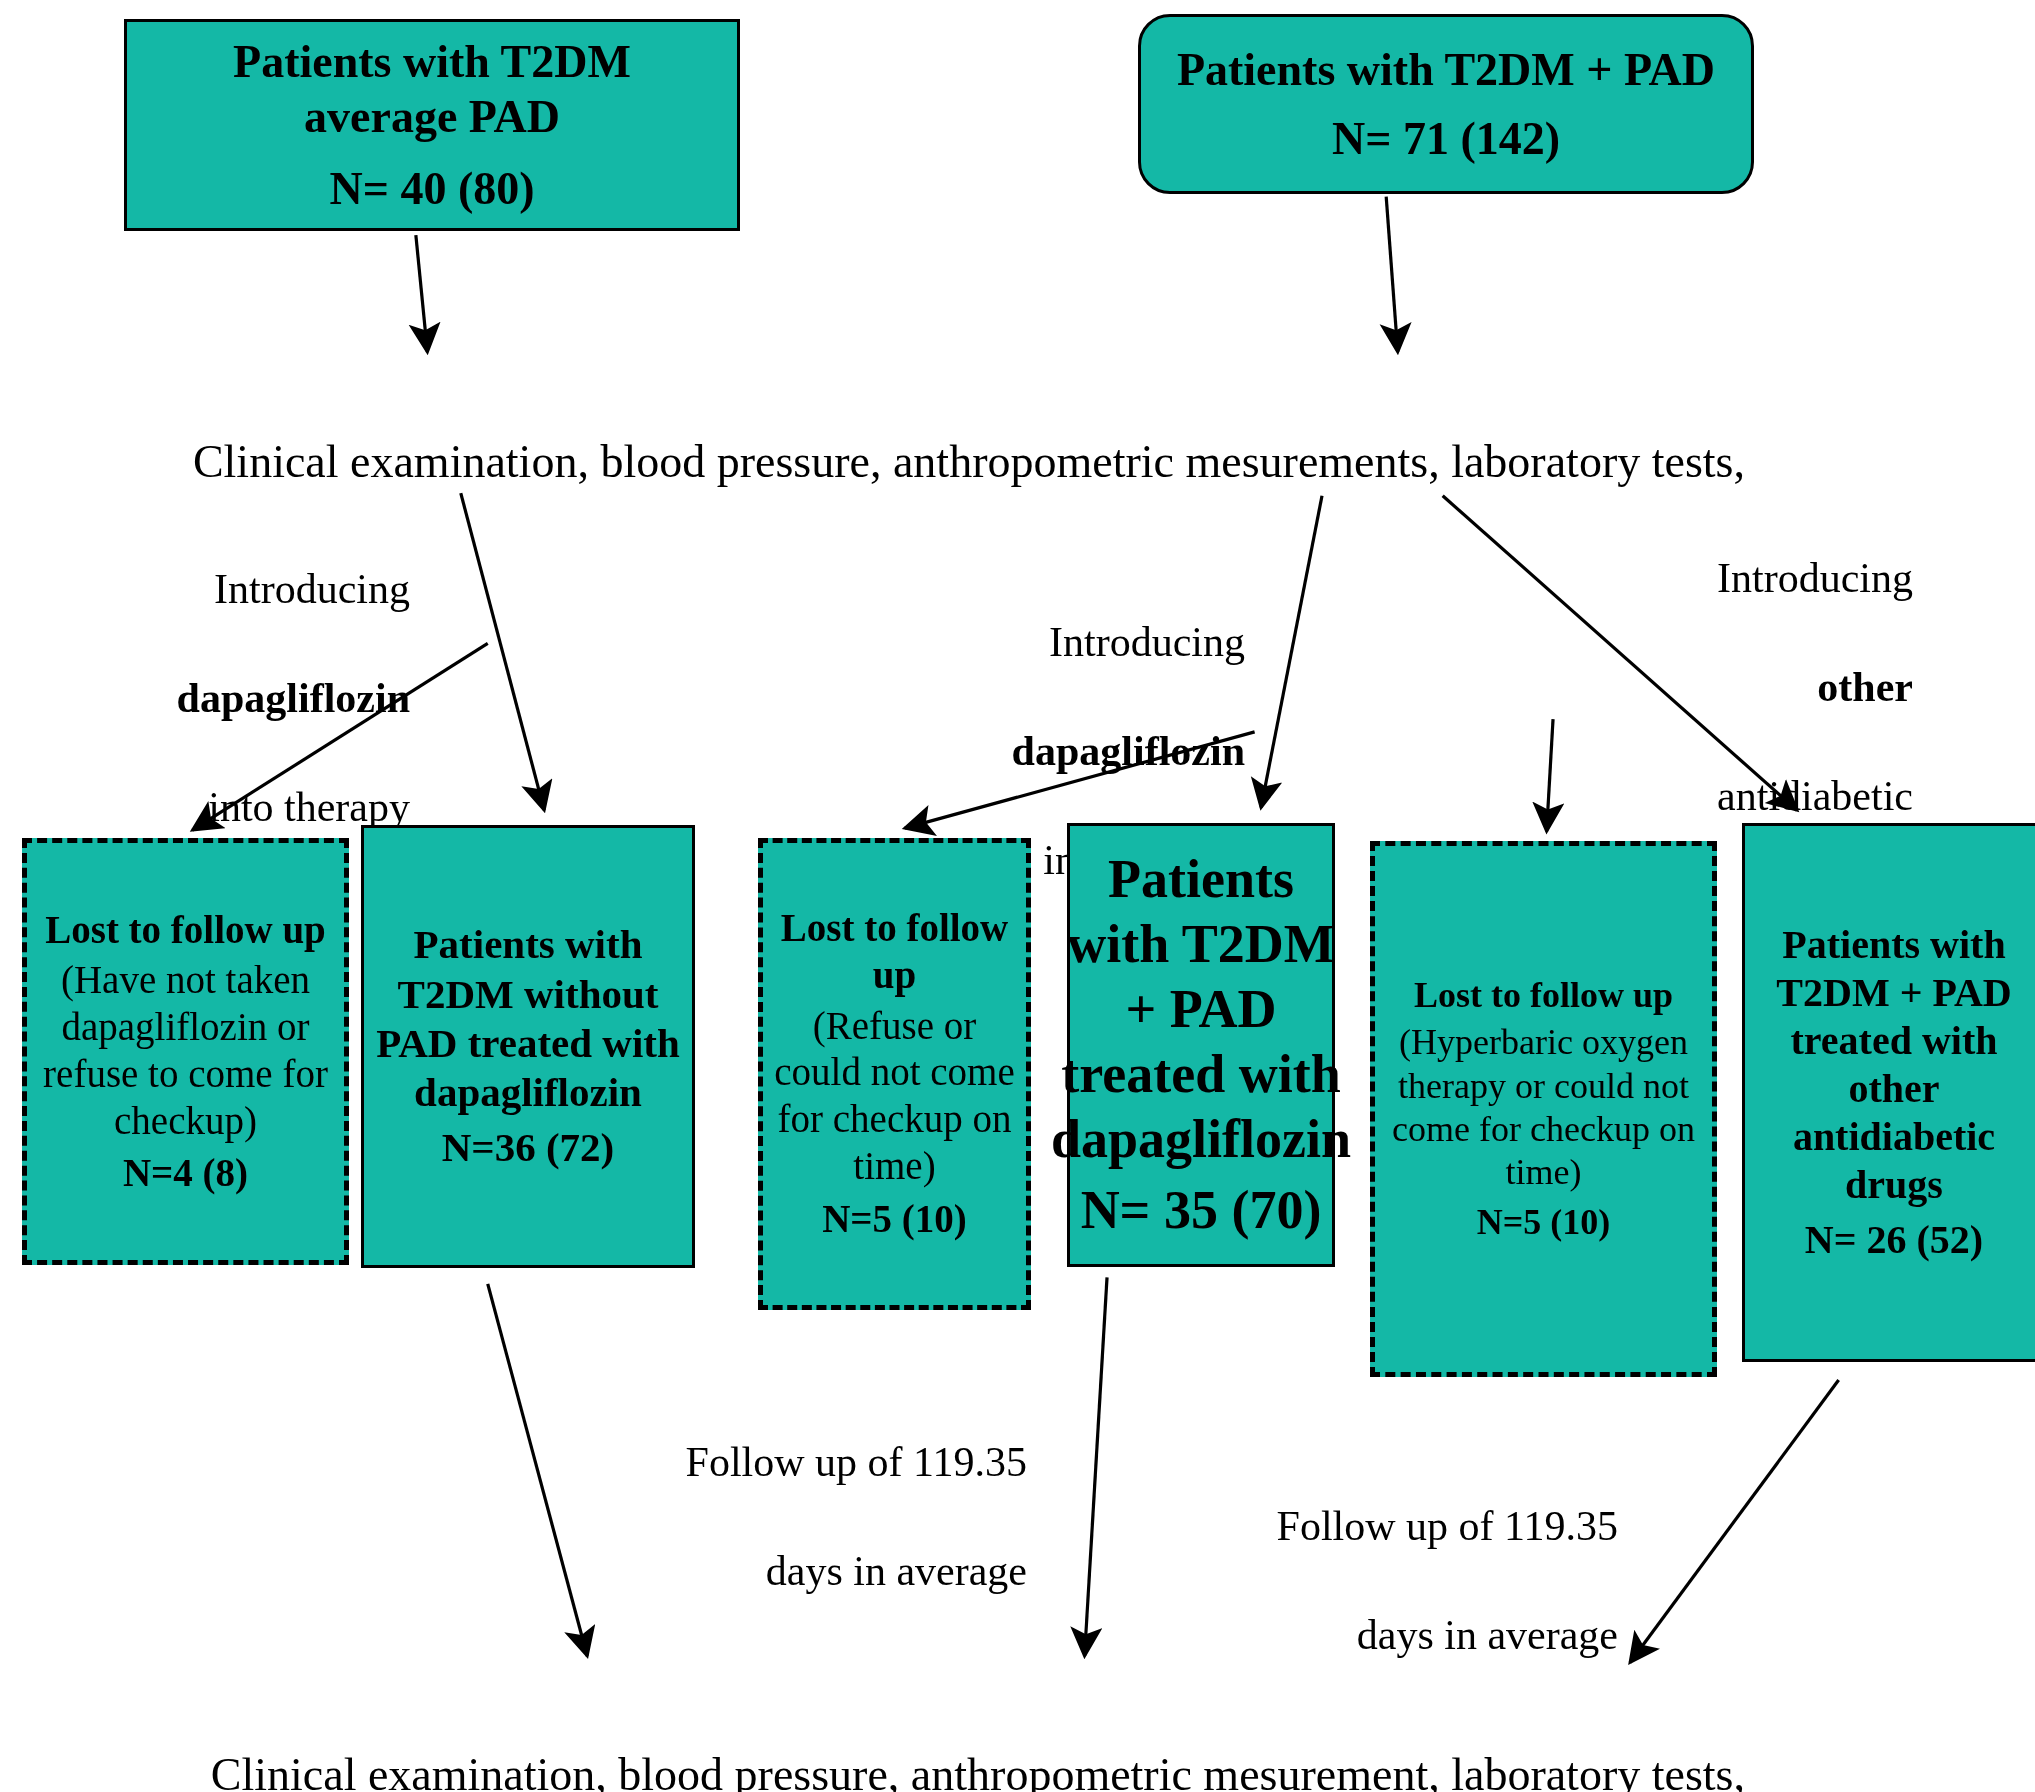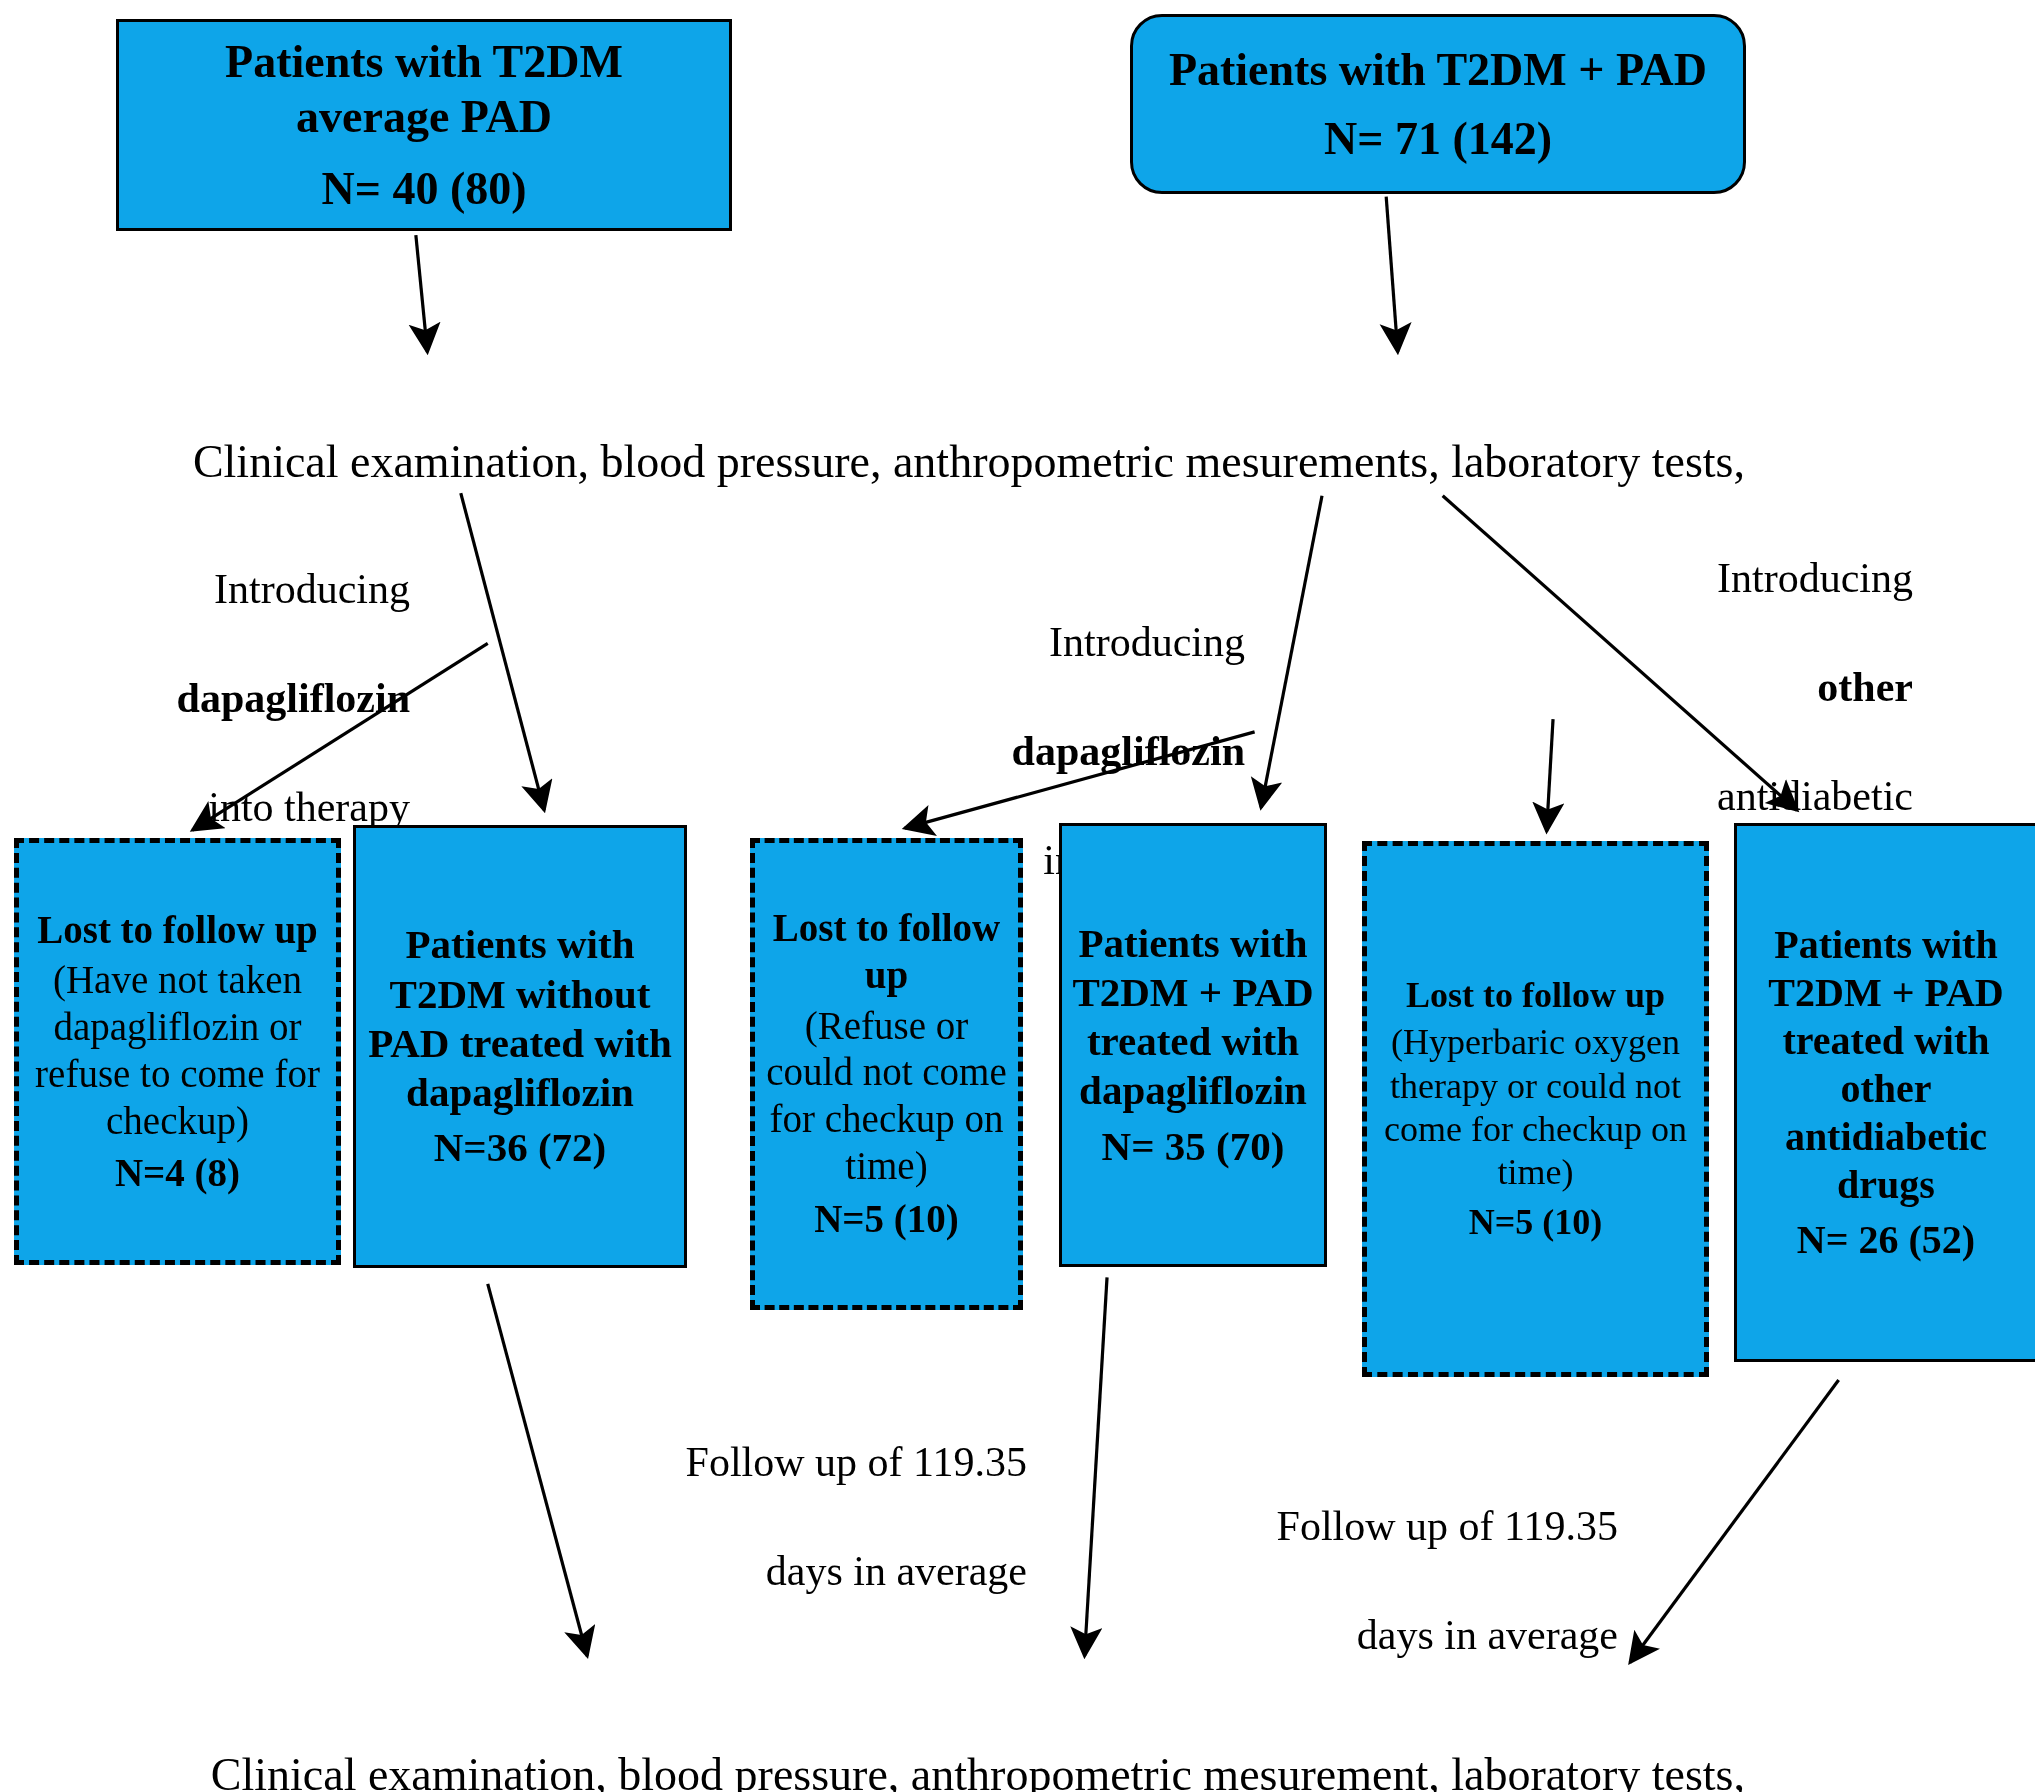"Patients with T2DM" .node { background: #0ea5e9 -> #14b8a6; margin-left: none -> 8px }
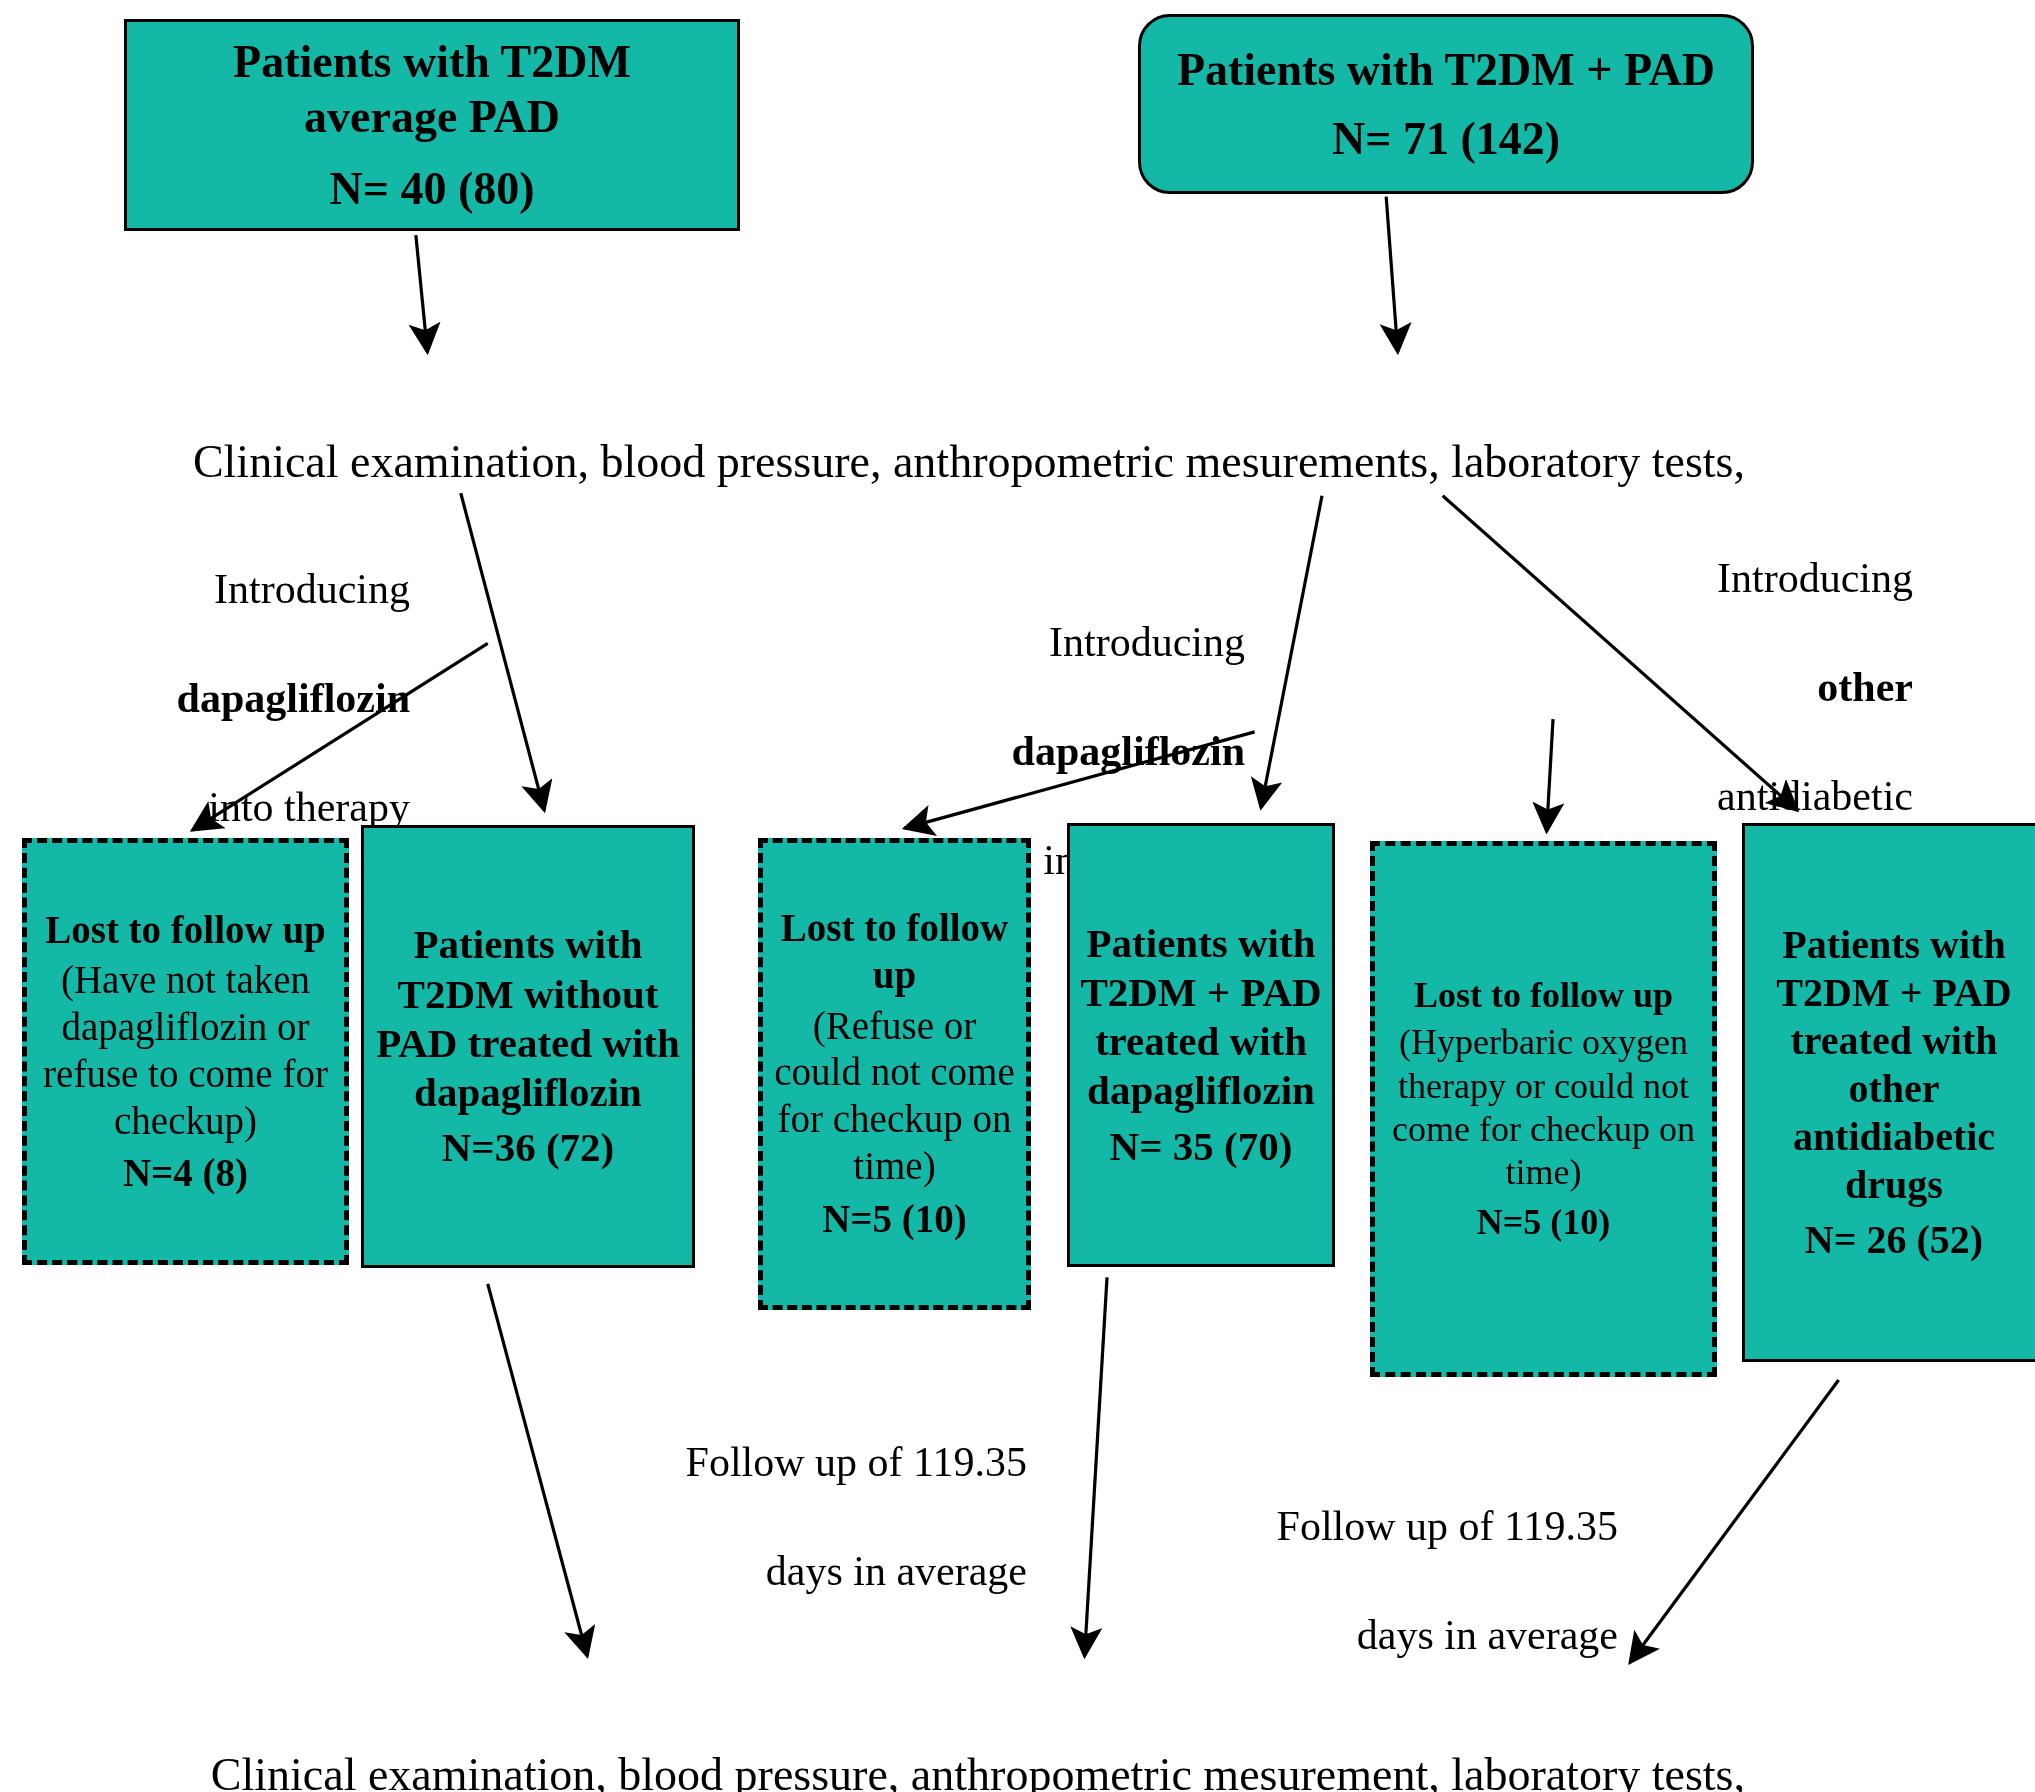"Patients with T2DM + PAD treated with dapagliflozin" #box-tx-2 { font-size: 41px -> 54px }
